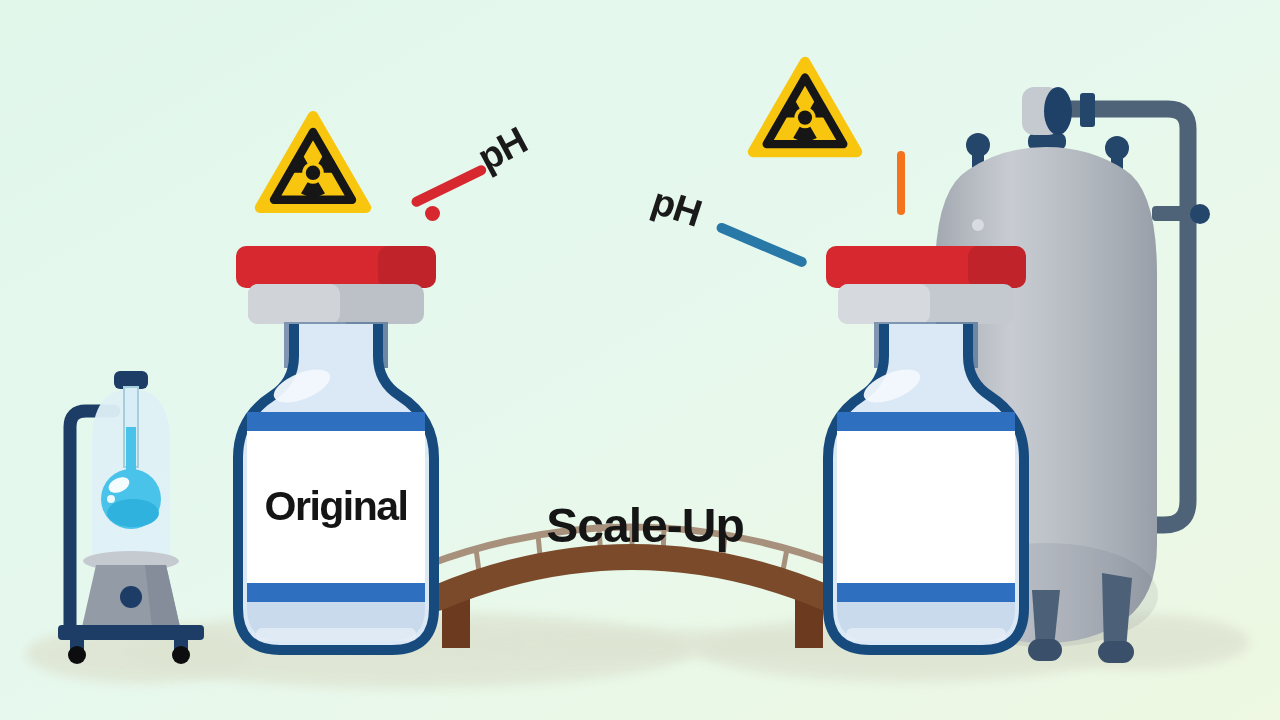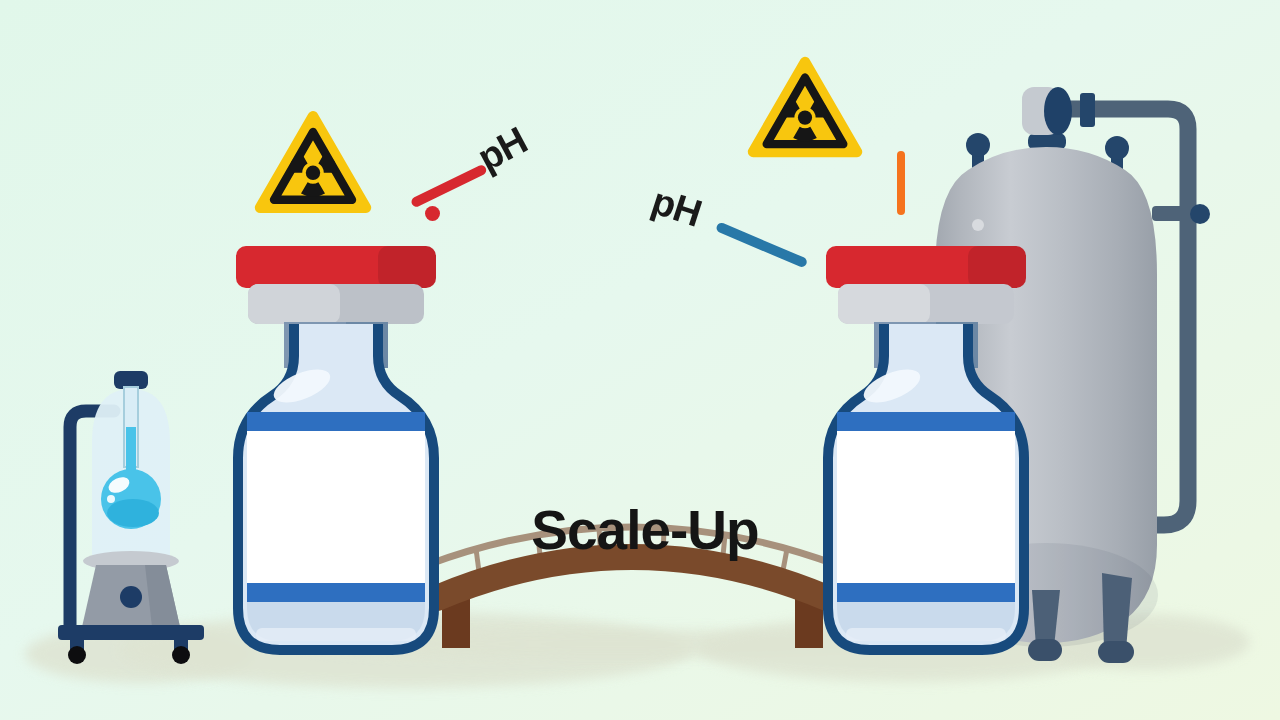"Original" div.vial-label { html: none -> <div>Original</div> }
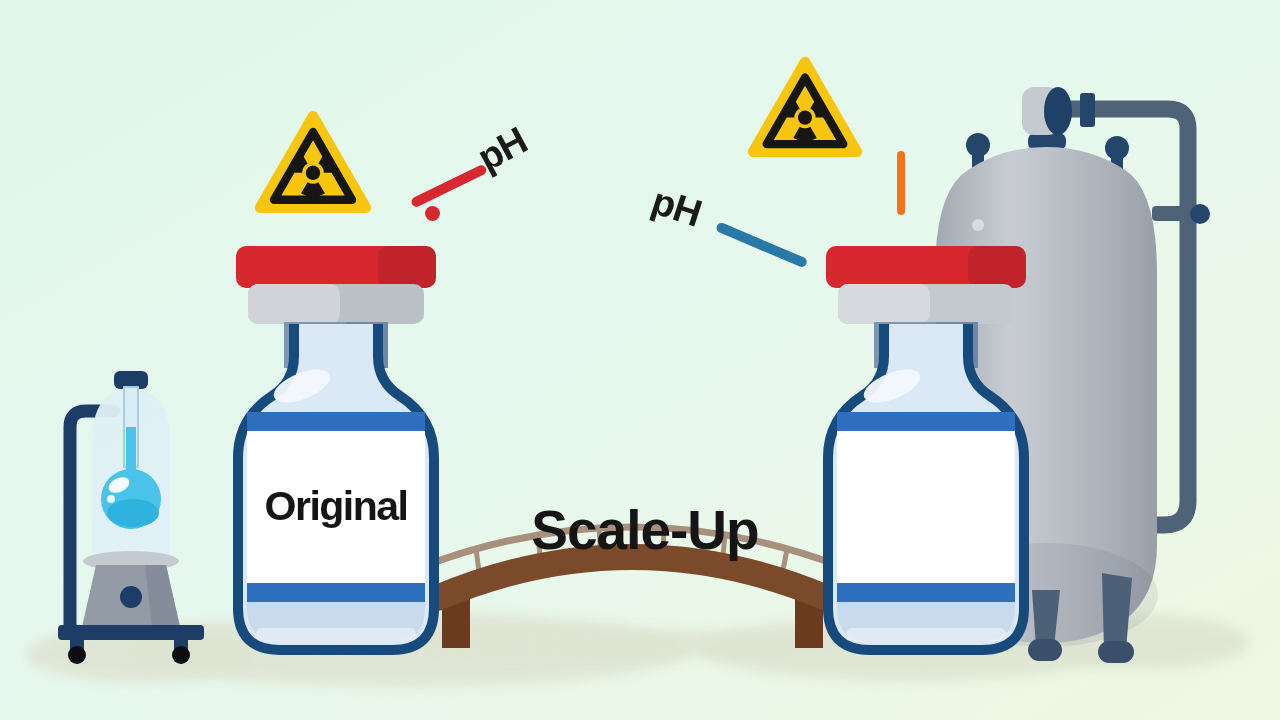"Scale-Up" .bridge-label { font-size: 55px -> 48px }
